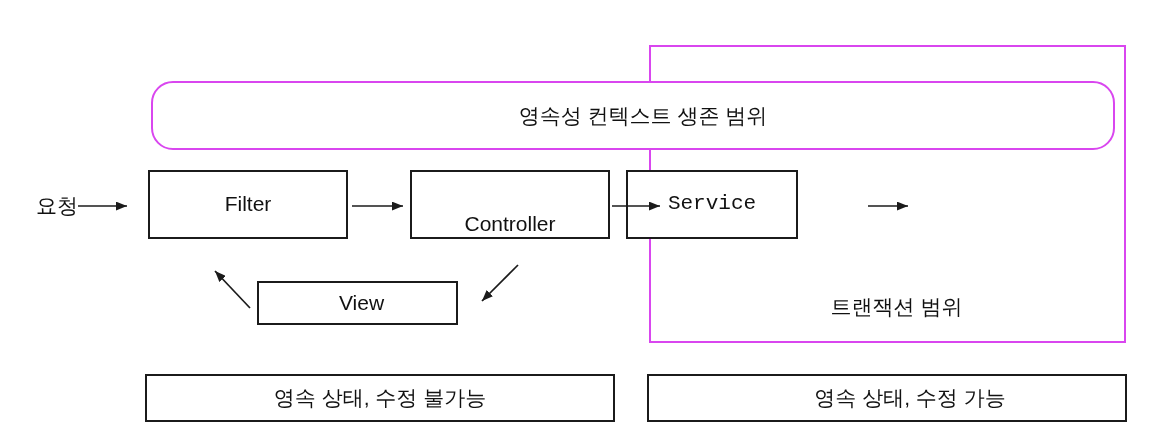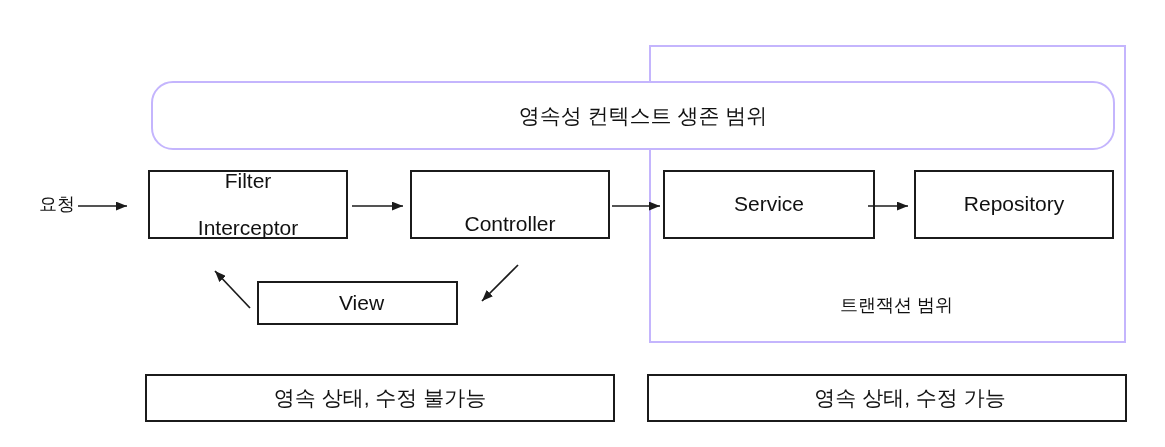"영속성 컨텍스트 생존 범위" .scope-rect { border: 2px solid #c4b5fd -> 2px solid #d946ef }
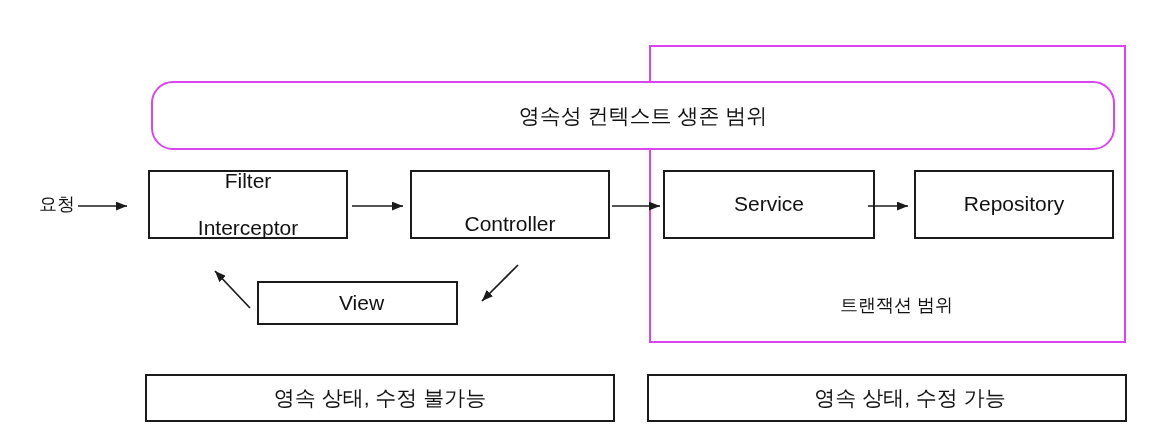"요청" .floating-label { font-size: 18px -> 21px }
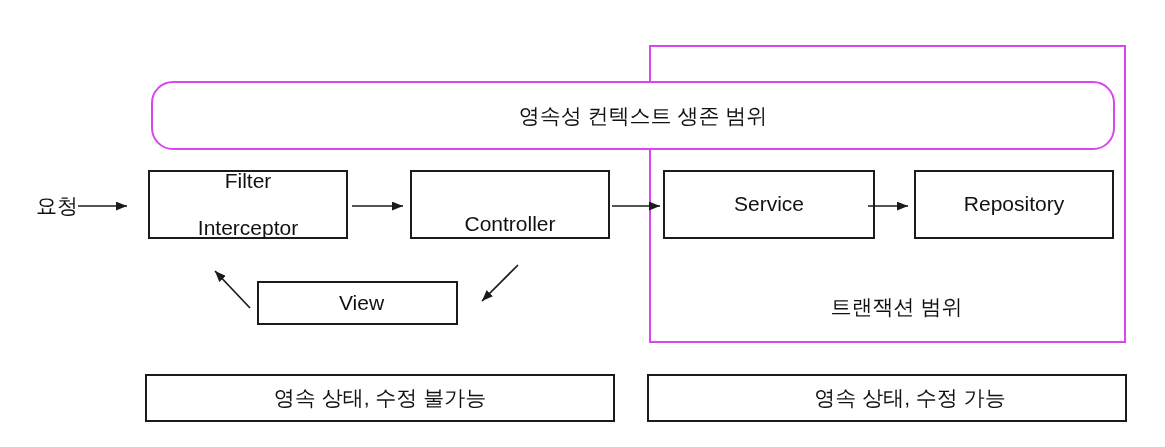"Service" div.box { font-family: none -> Liberation Mono, monospace; left: 663px -> 626px; width: 212px -> 172px }
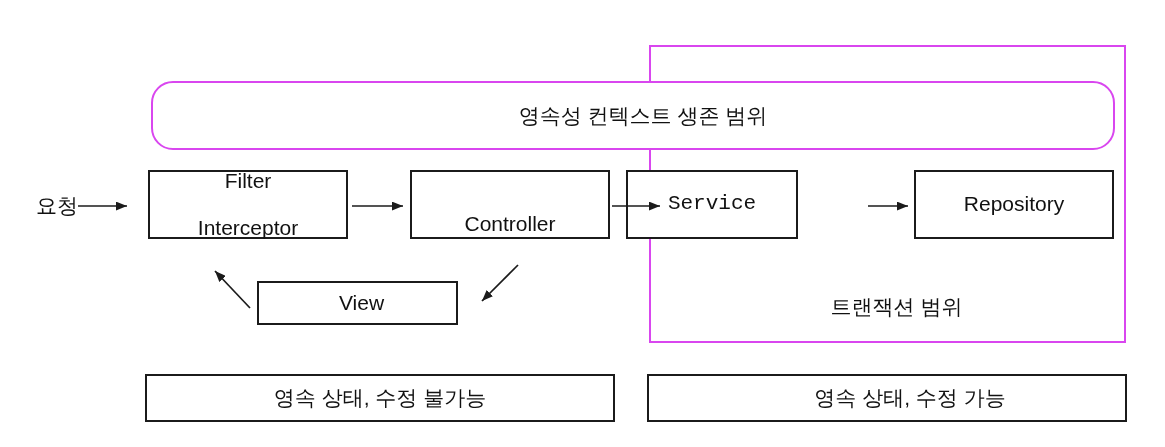"Repository" div.box { html: <div> <span>Repository</span> </div> -> none }
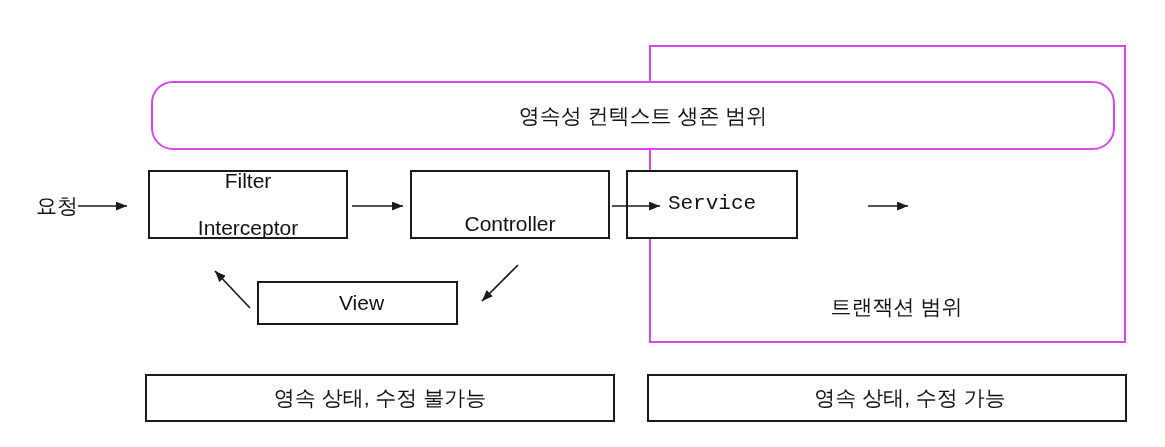"Interceptor" span { html: <span>Interceptor</span> -> none }
